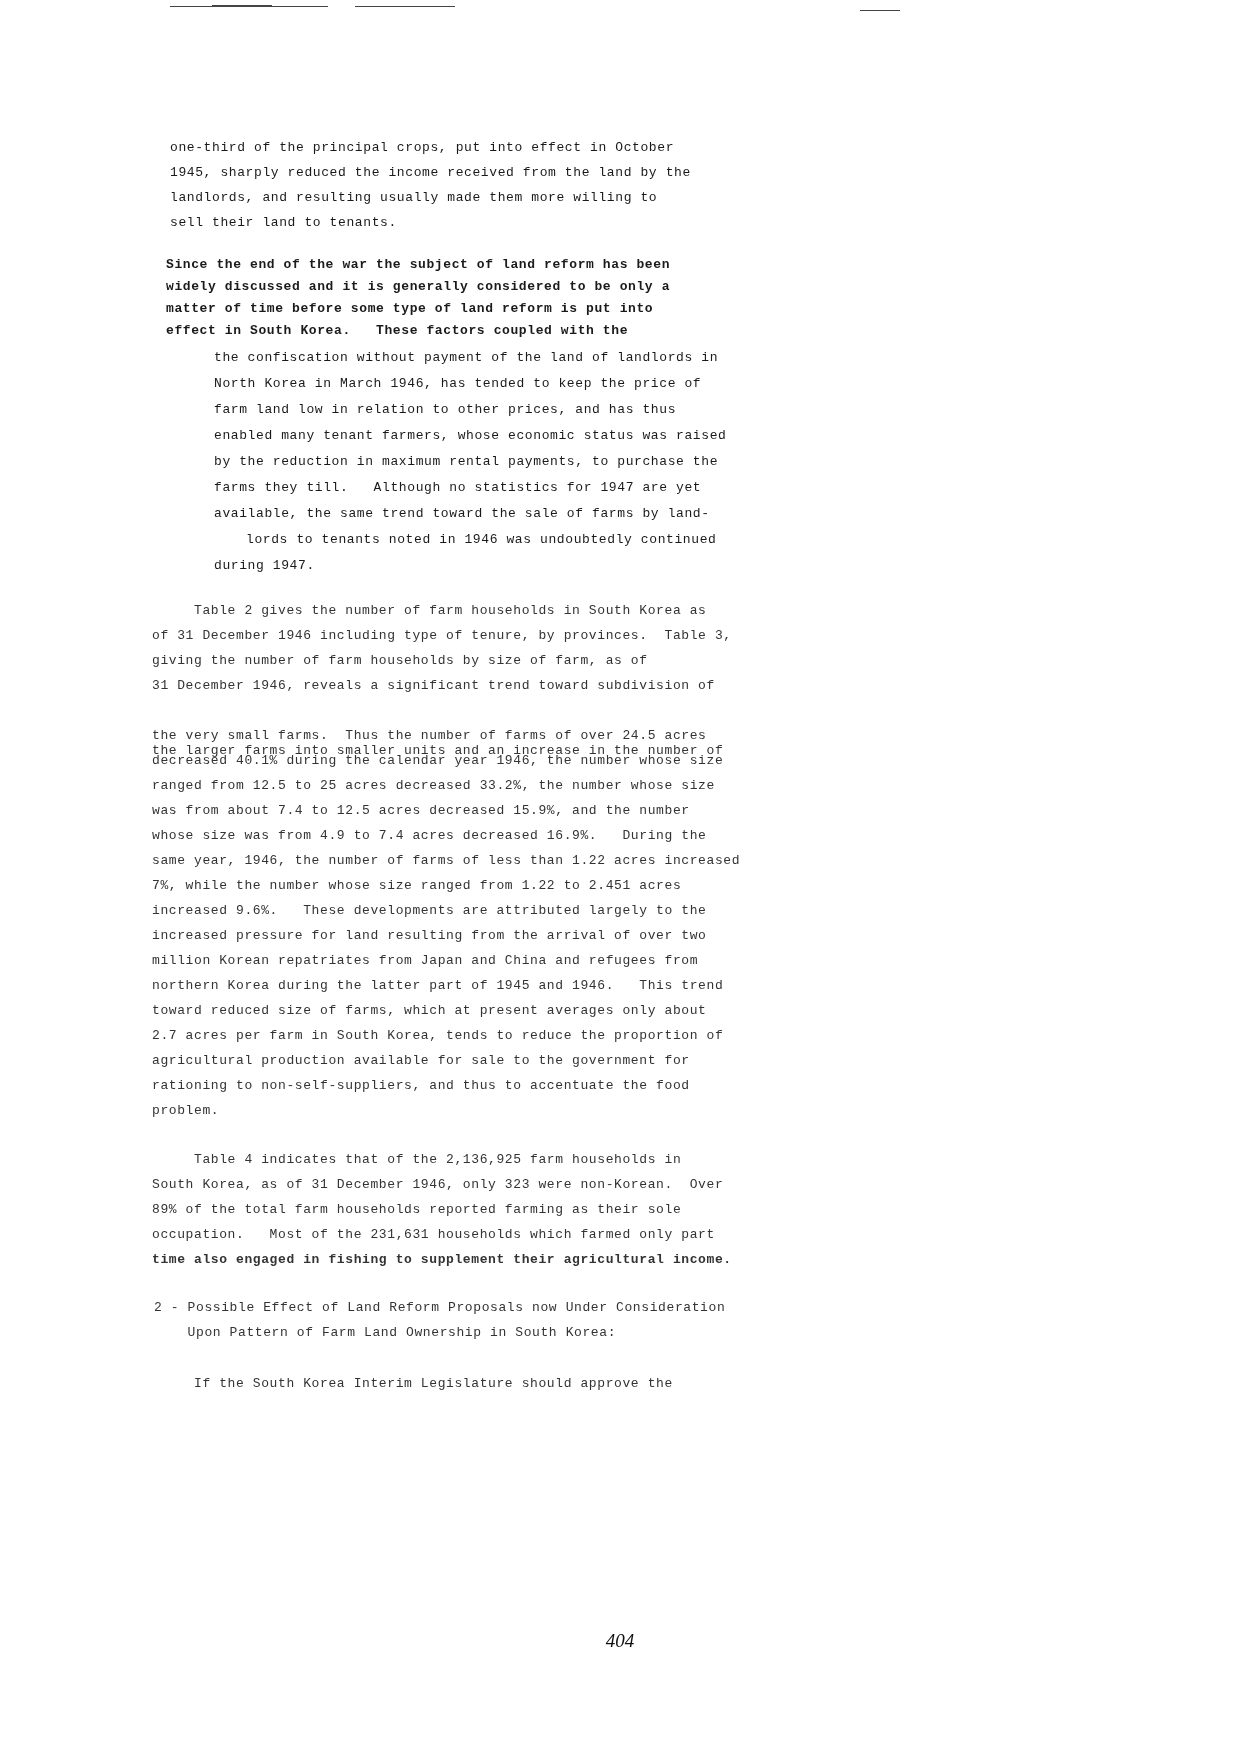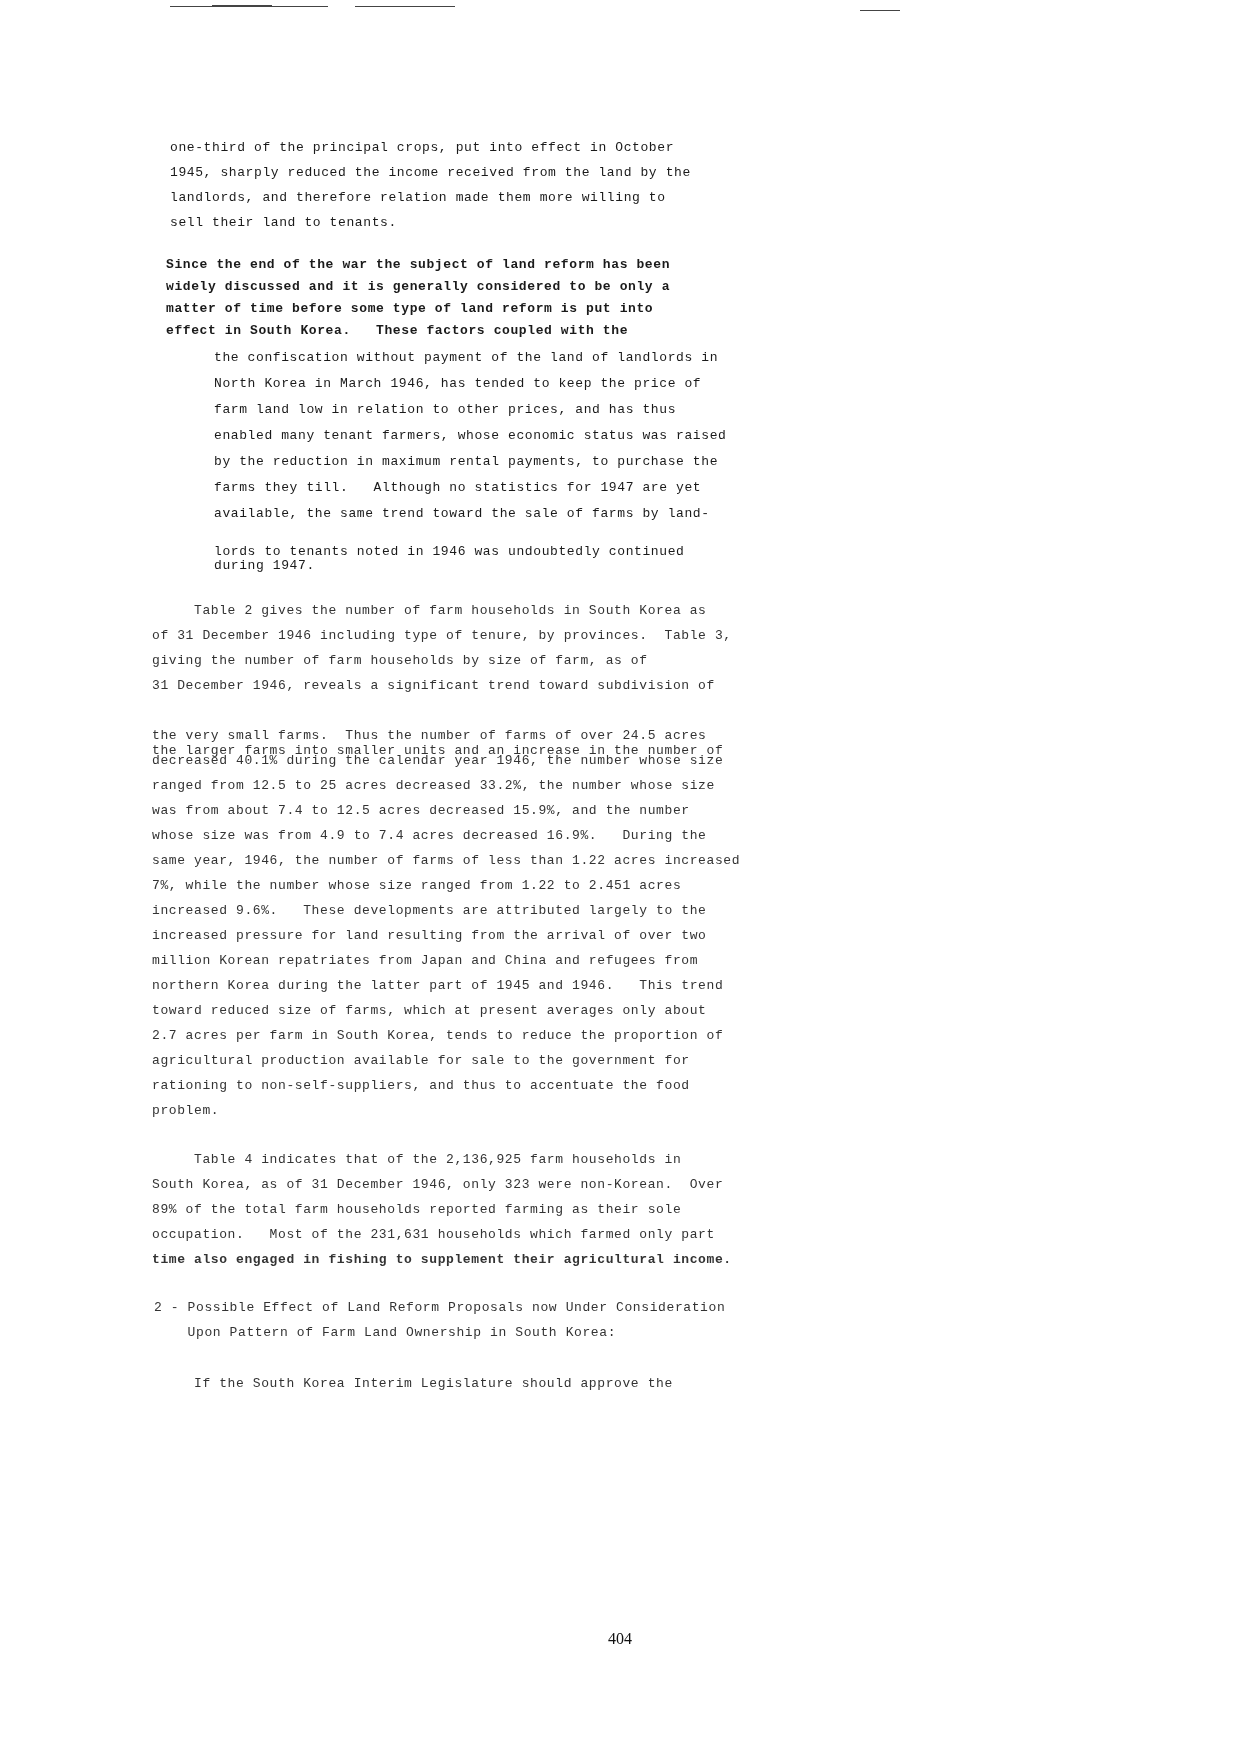"landlords, and therefore relation made" div.line { text: therefore relation -> resulting usually }
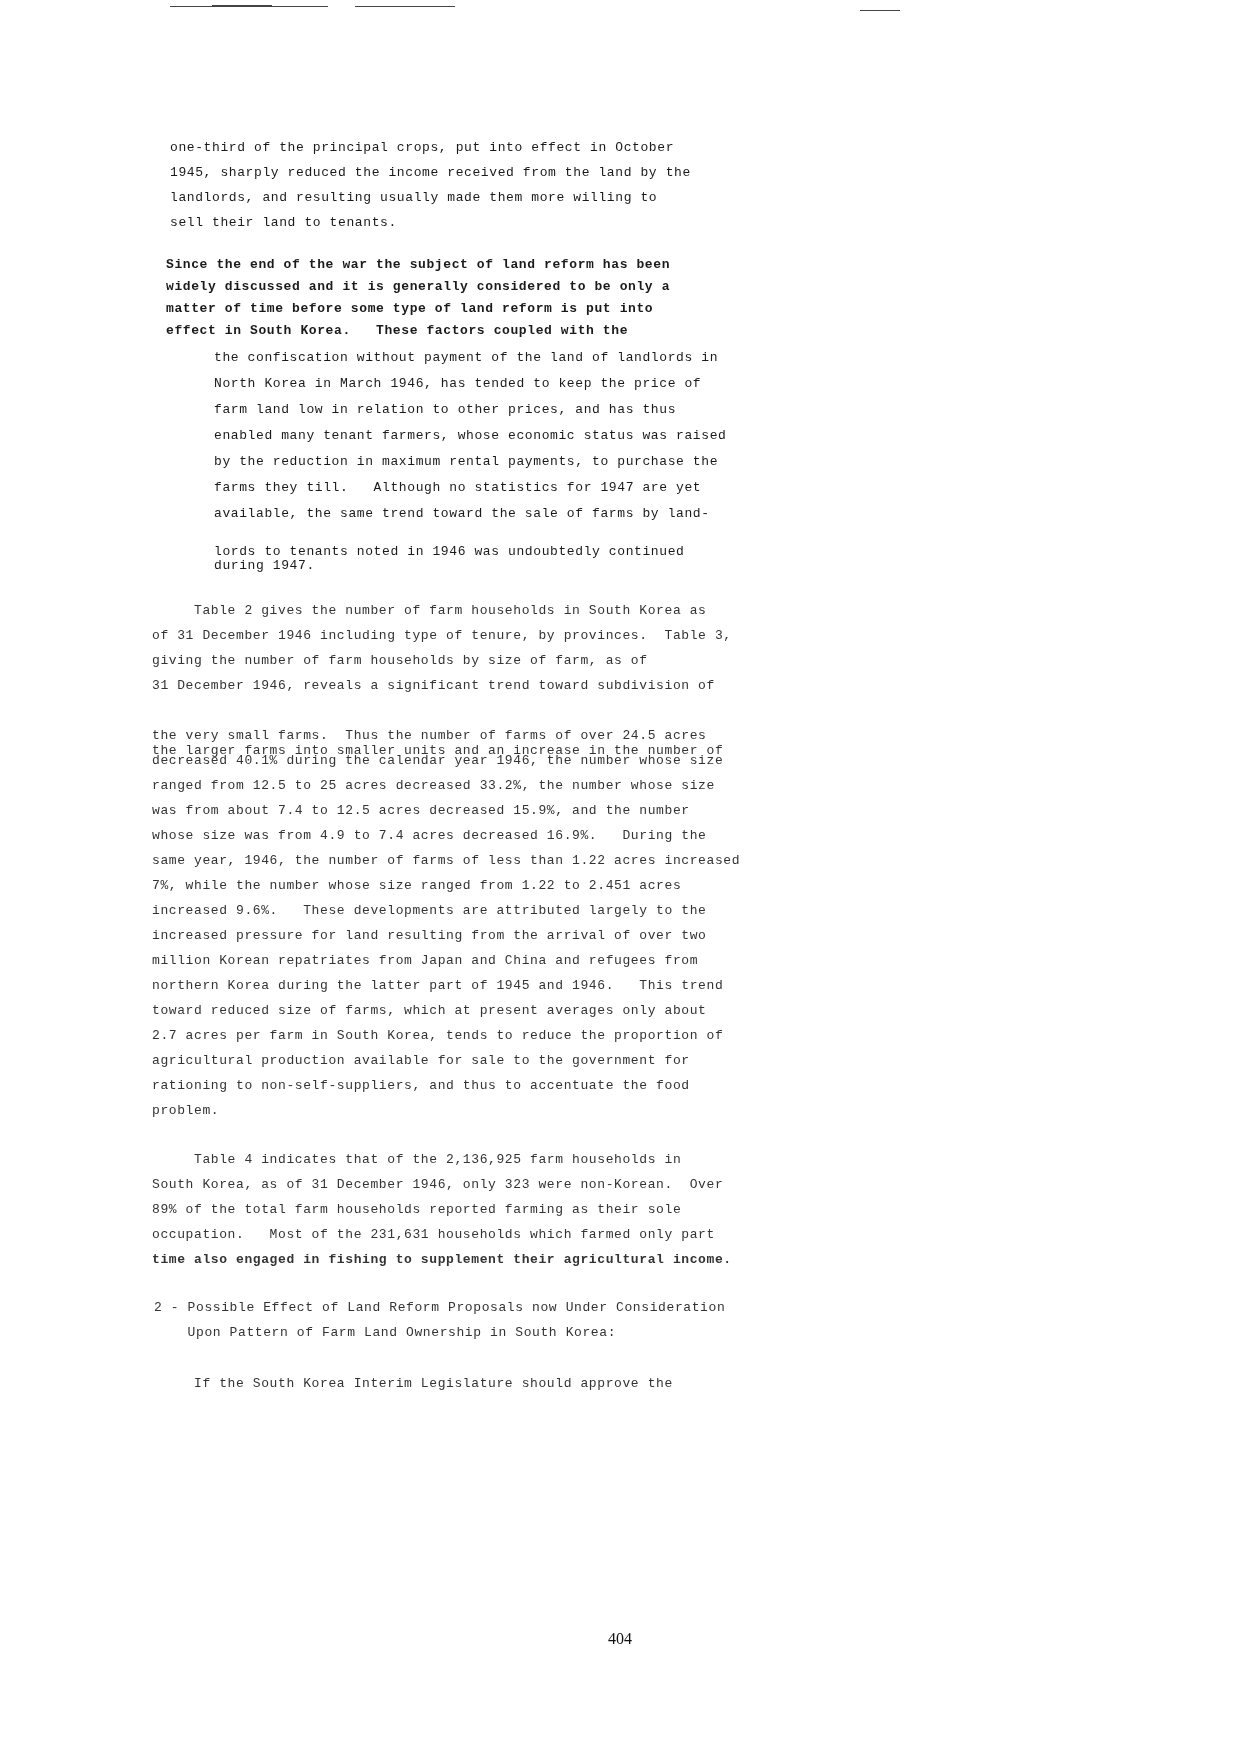"lords to tenants noted in" div.line { margin-left: none -> 32px; top: 539px -> 527px }
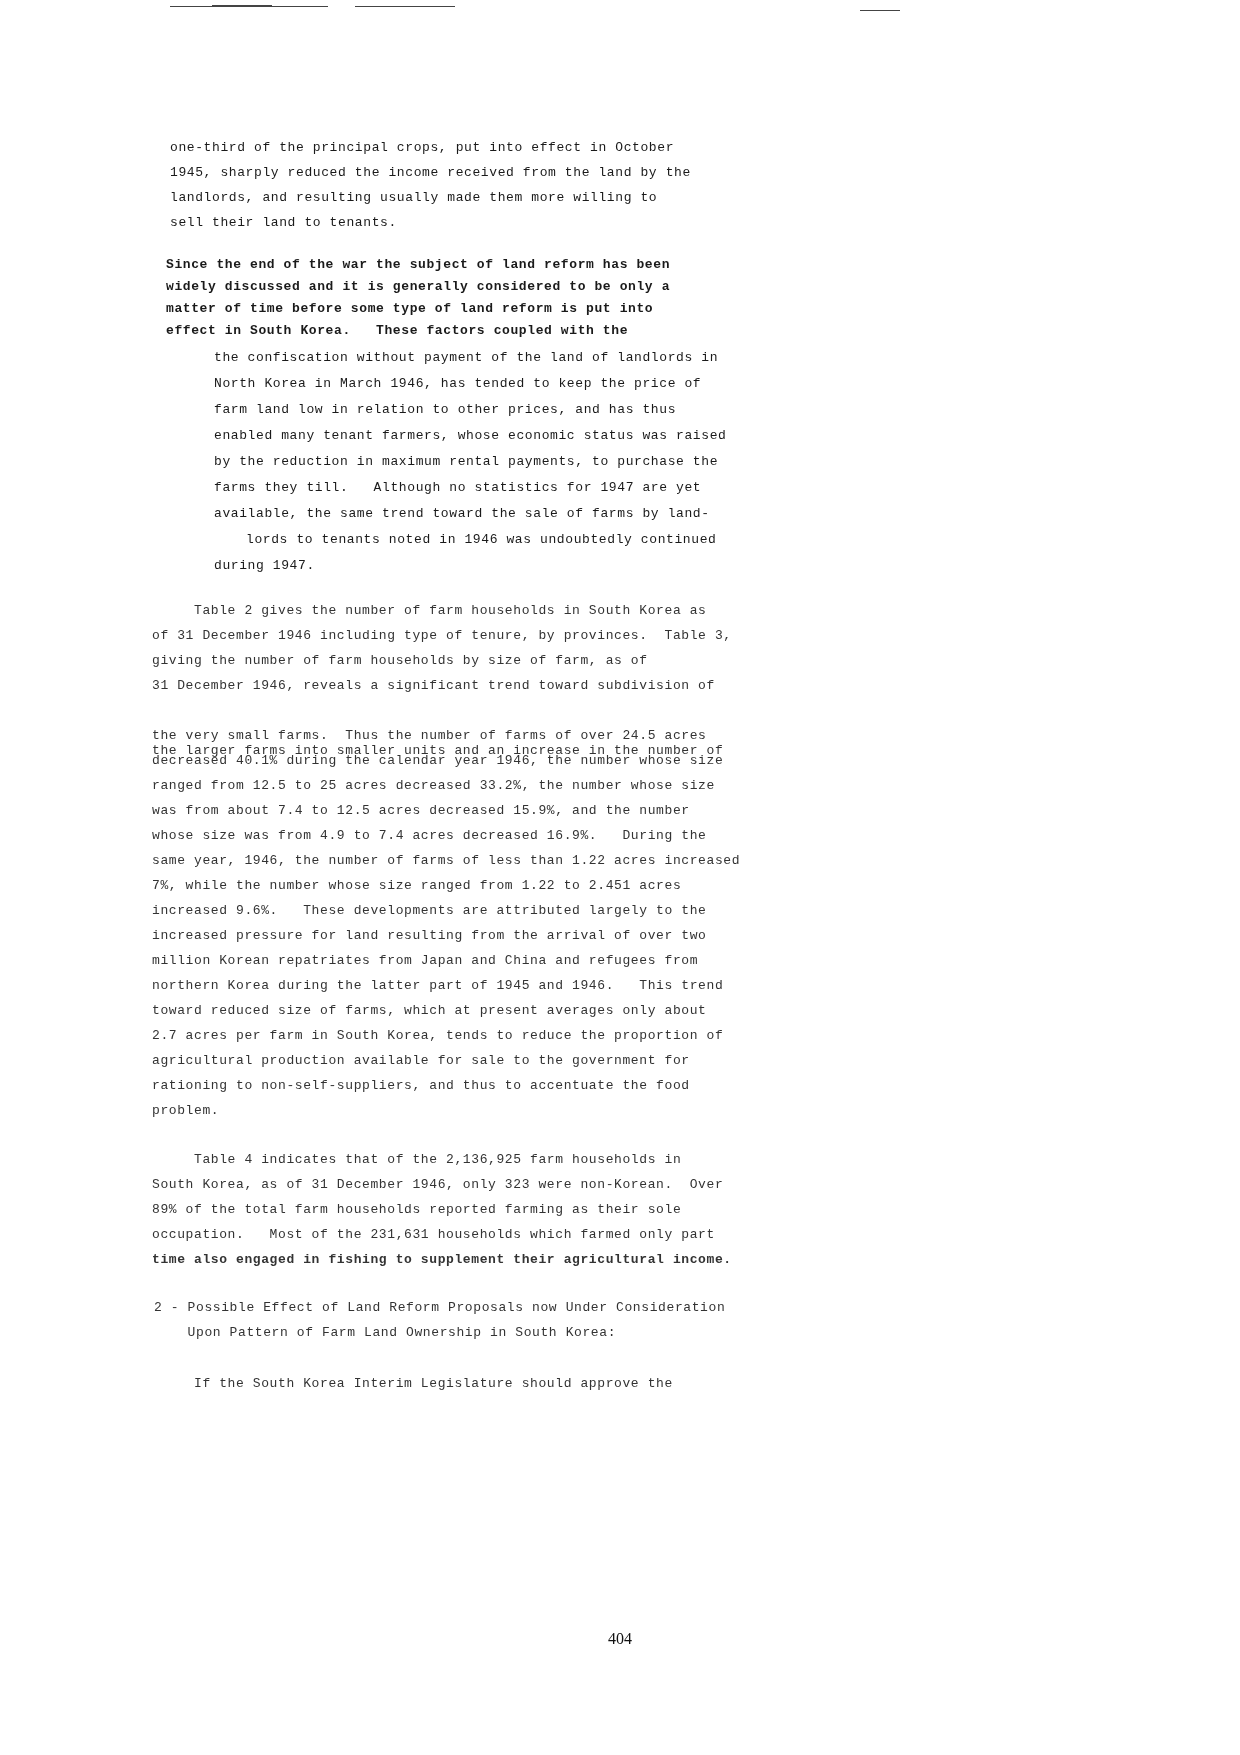"404" .page-num { font-size: 16px -> 19px; font-style: none -> italic }
